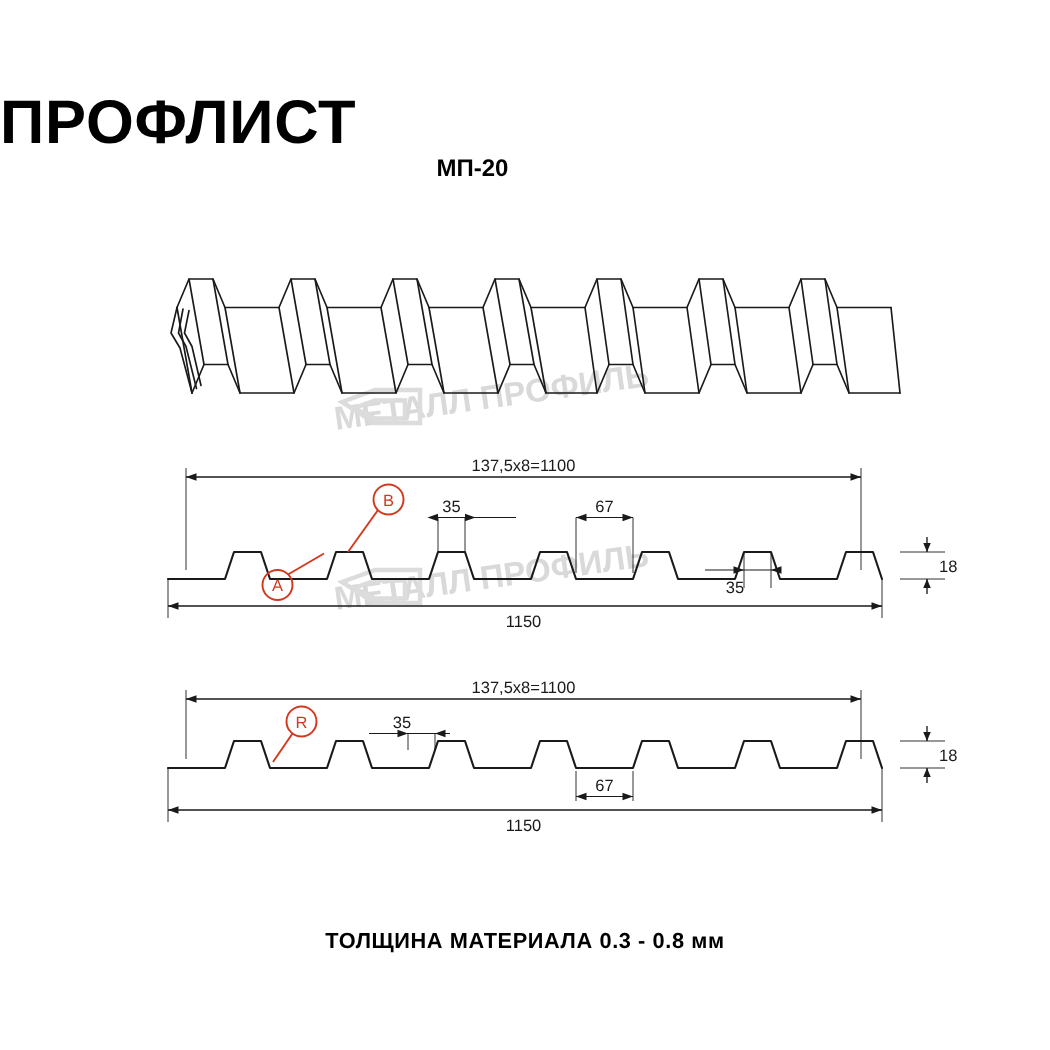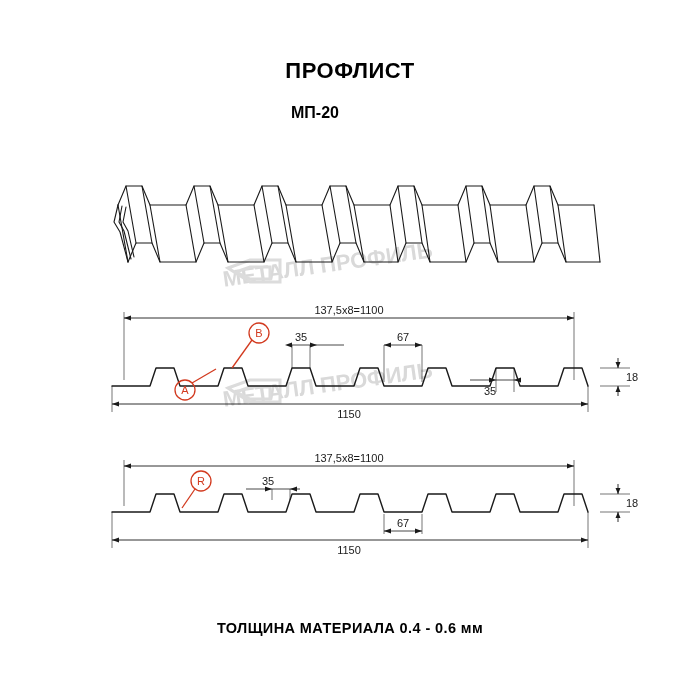"ПРОФЛИСТ" .title { font-size: 22px -> 41px; text-align: center -> none }
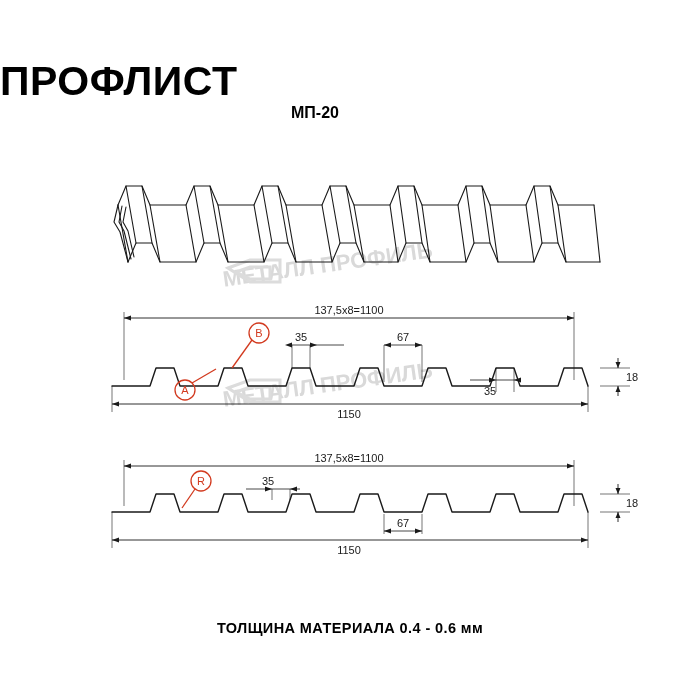"ТОЛЩИНА МАТЕРИАЛА 0.4 - 0.6" div.footer-note { text: 0.4 - 0.6 -> 0.3 - 0.8 }
